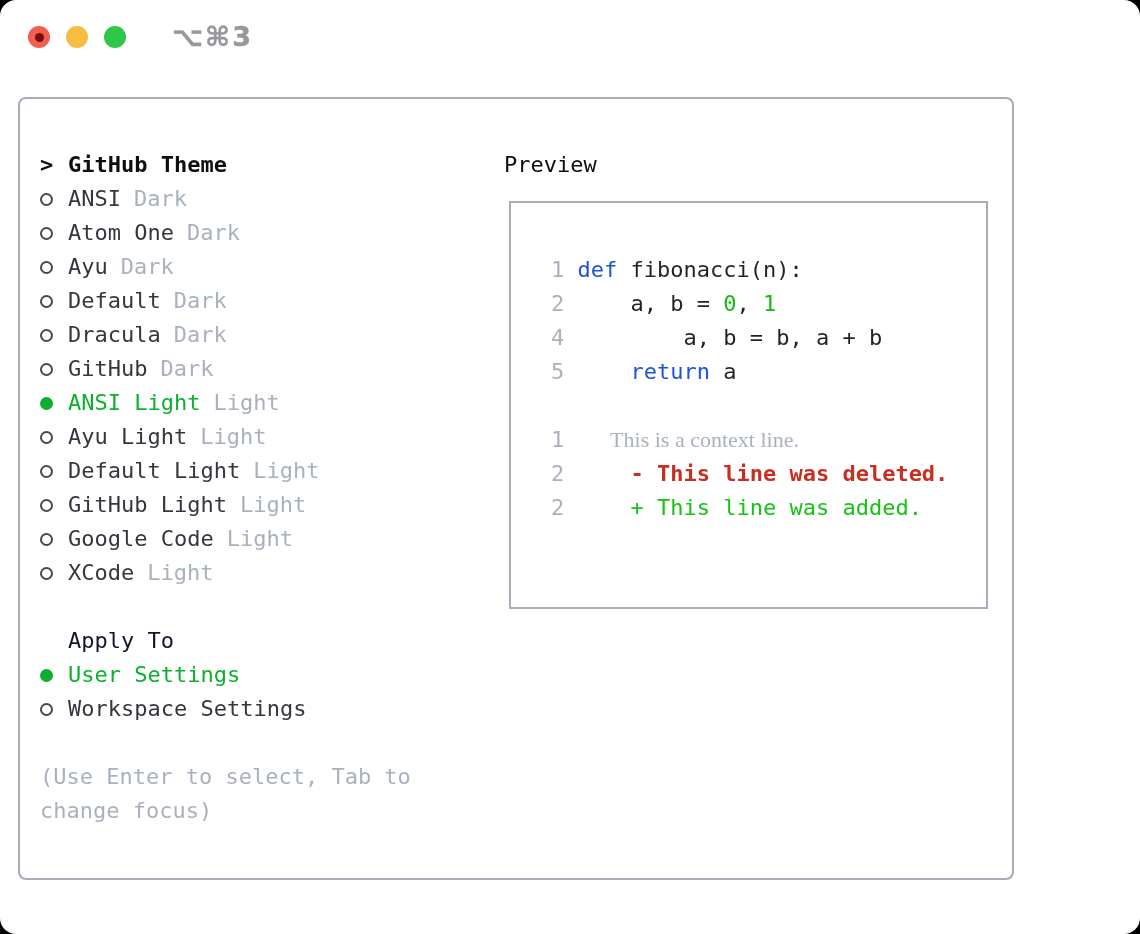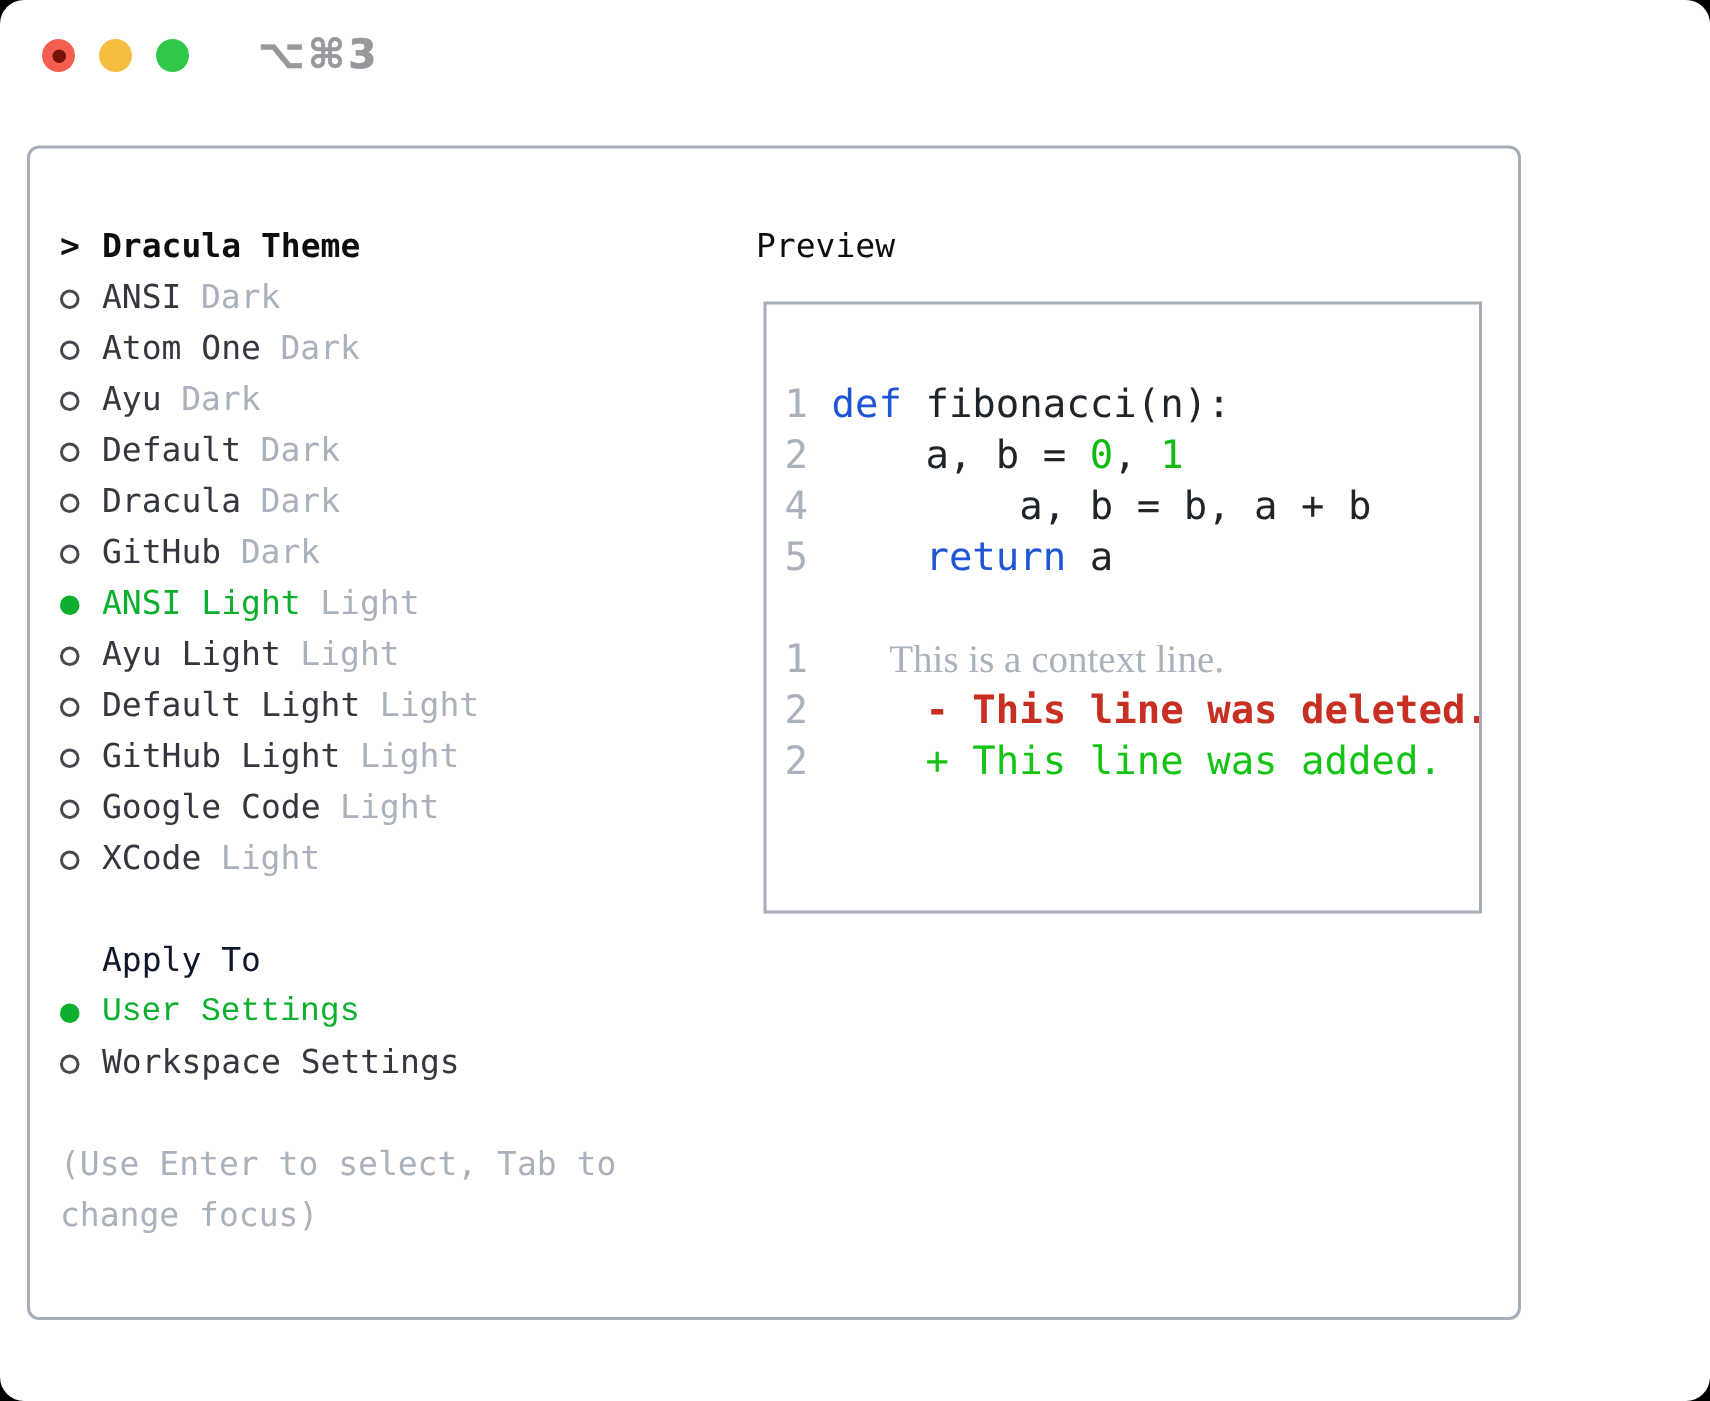"Dracula Theme" span.header-label { text: Dracula -> GitHub }
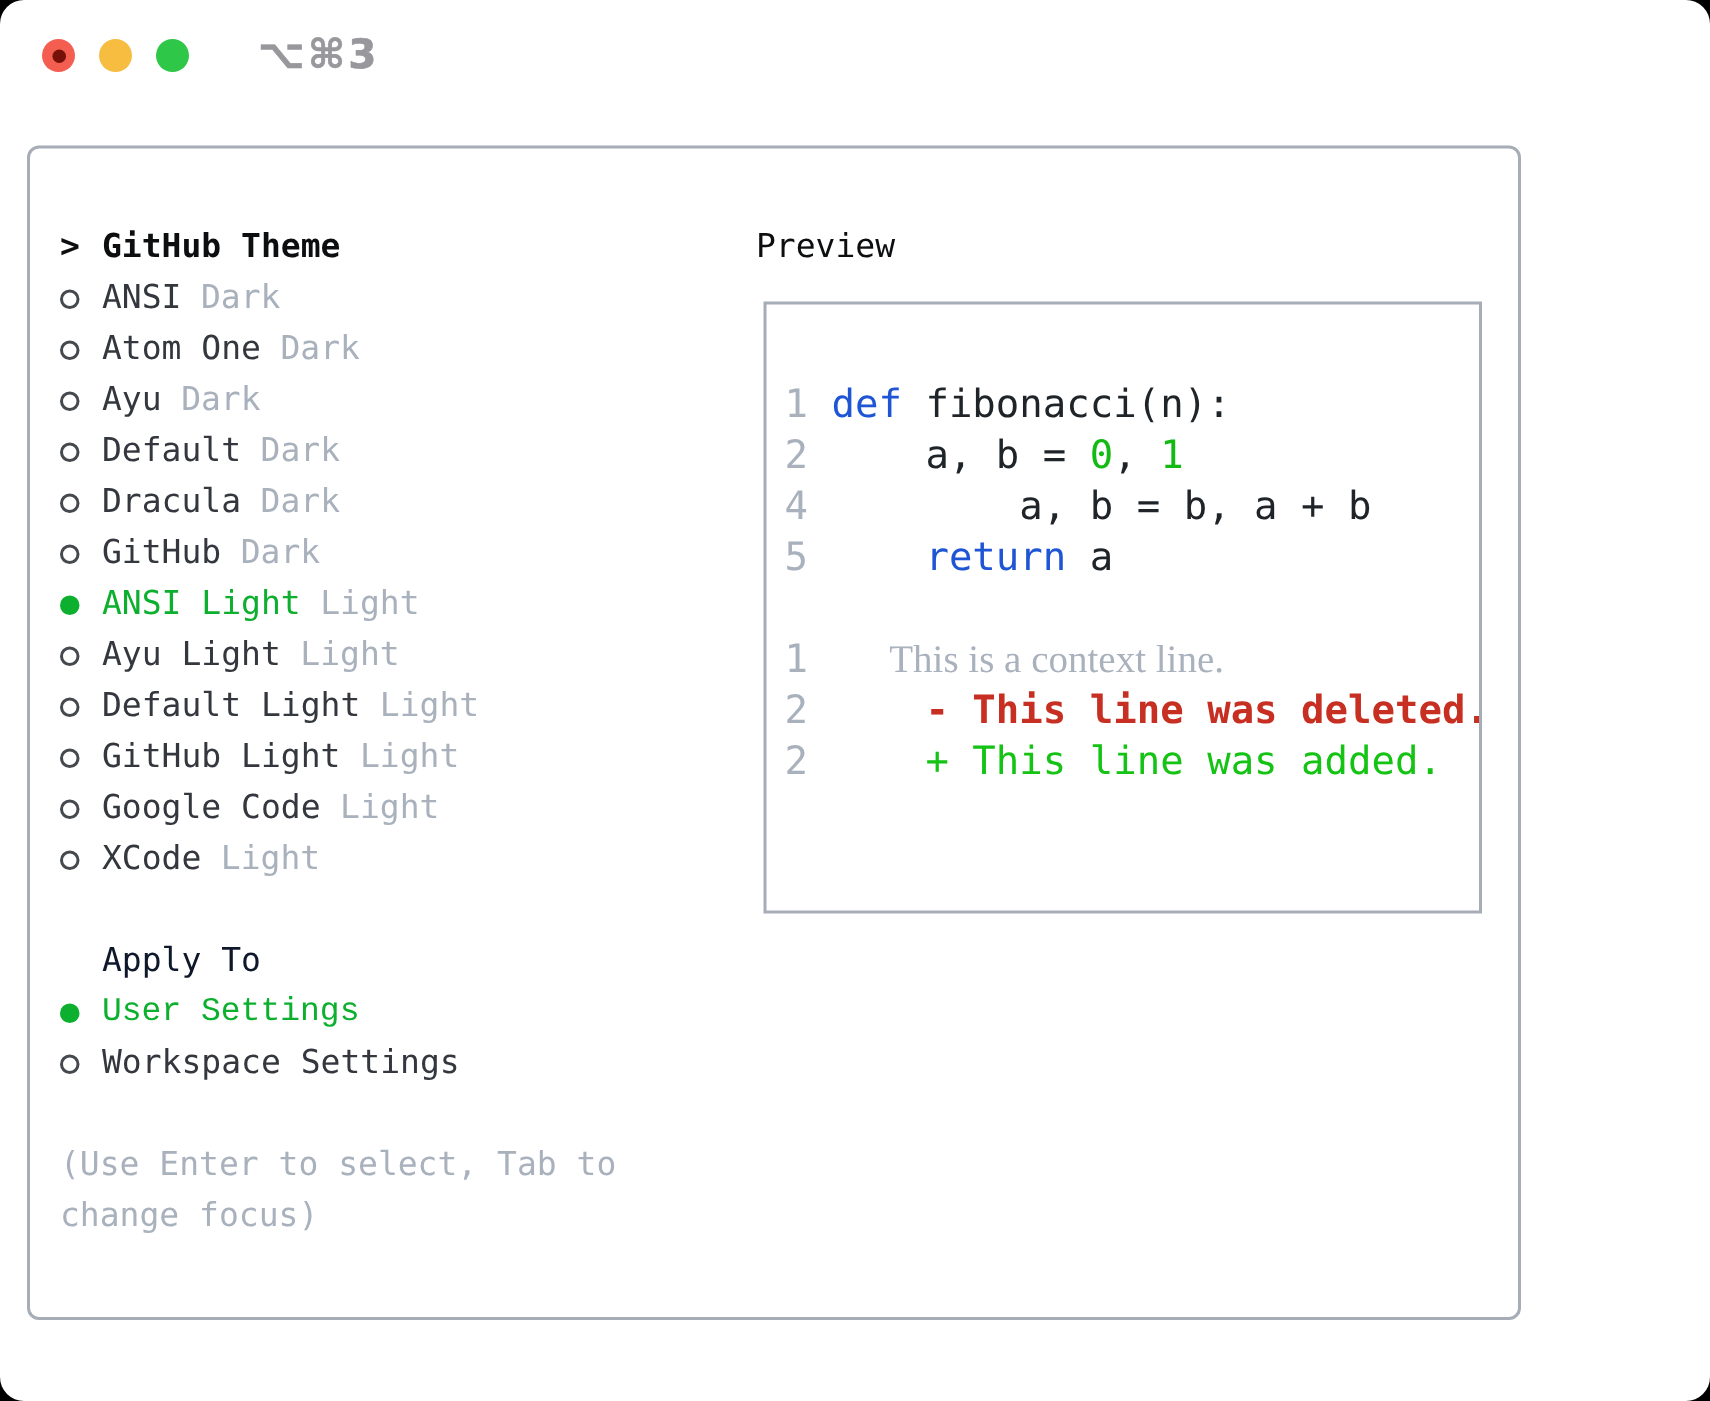"1 def fibonacci(n):" .pline { font-size: 26px -> 22px; margin-left: none -> 28px }
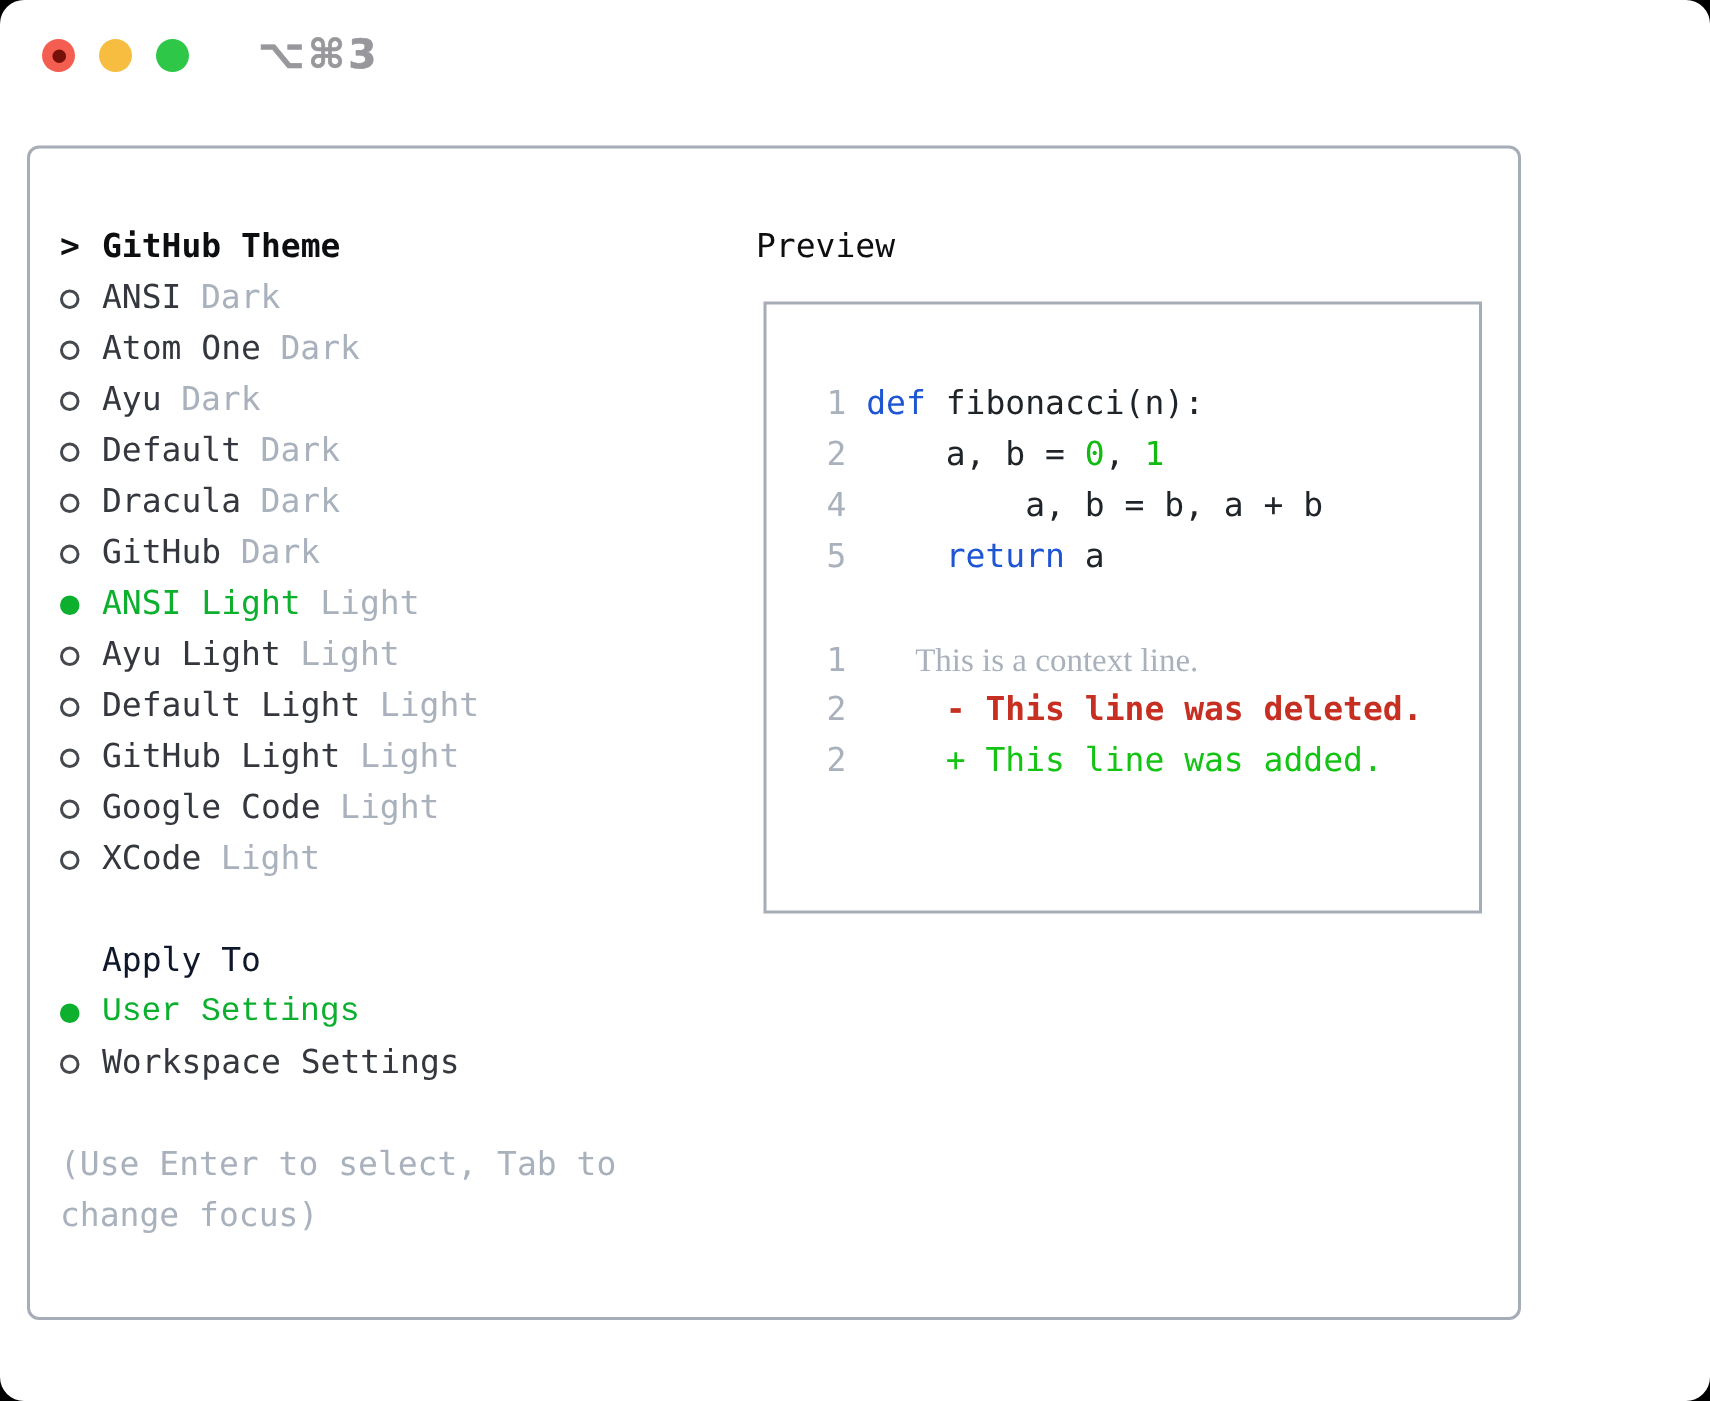"User Settings" .option-name.selected { font-family: Liberation Mono, monospace -> none }
